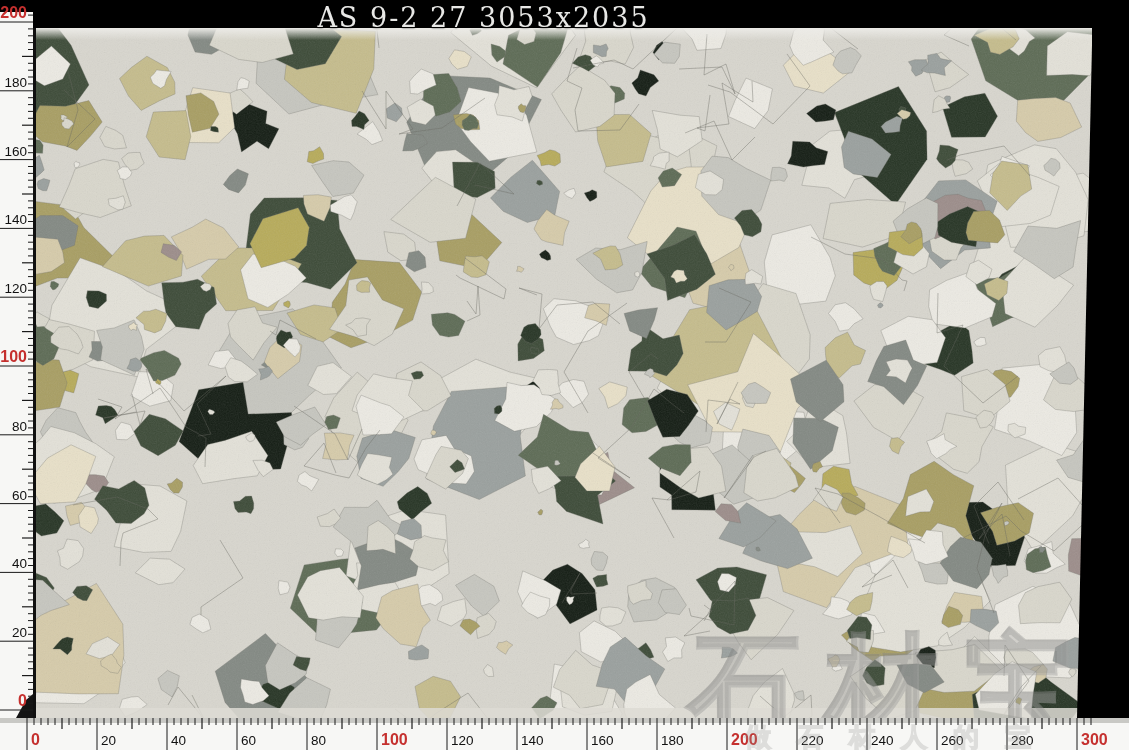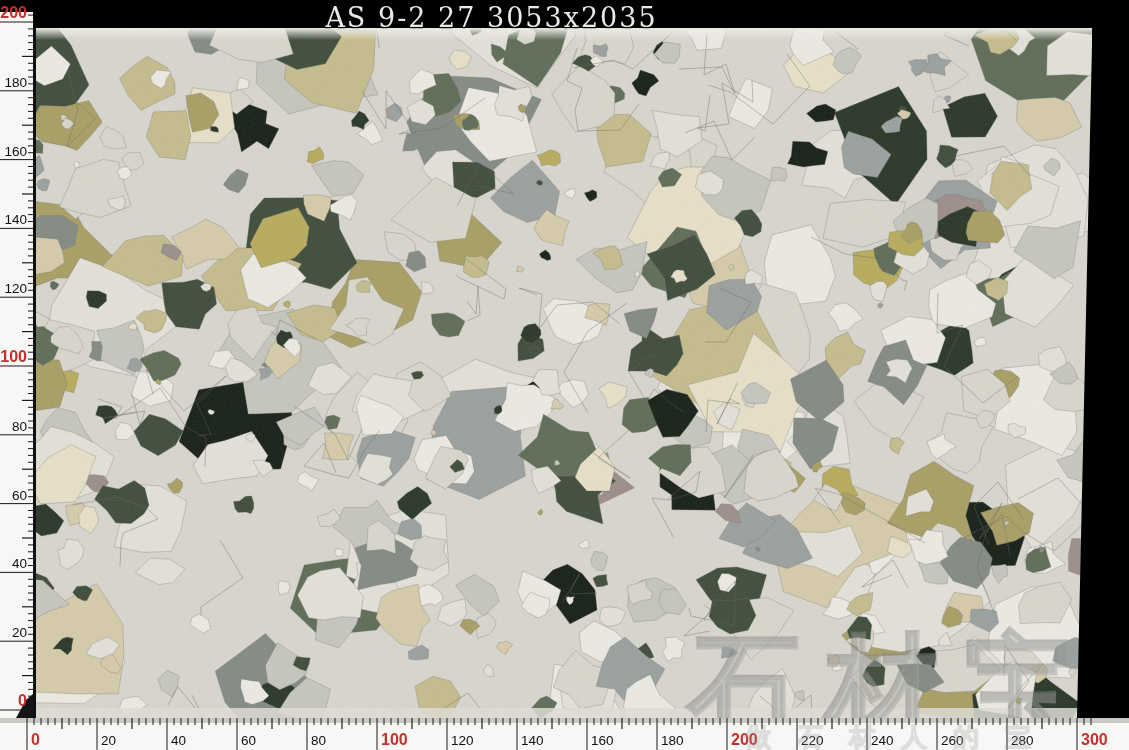"AS 9-2 27 3053x2035" .title { left: 12px -> 4px }
